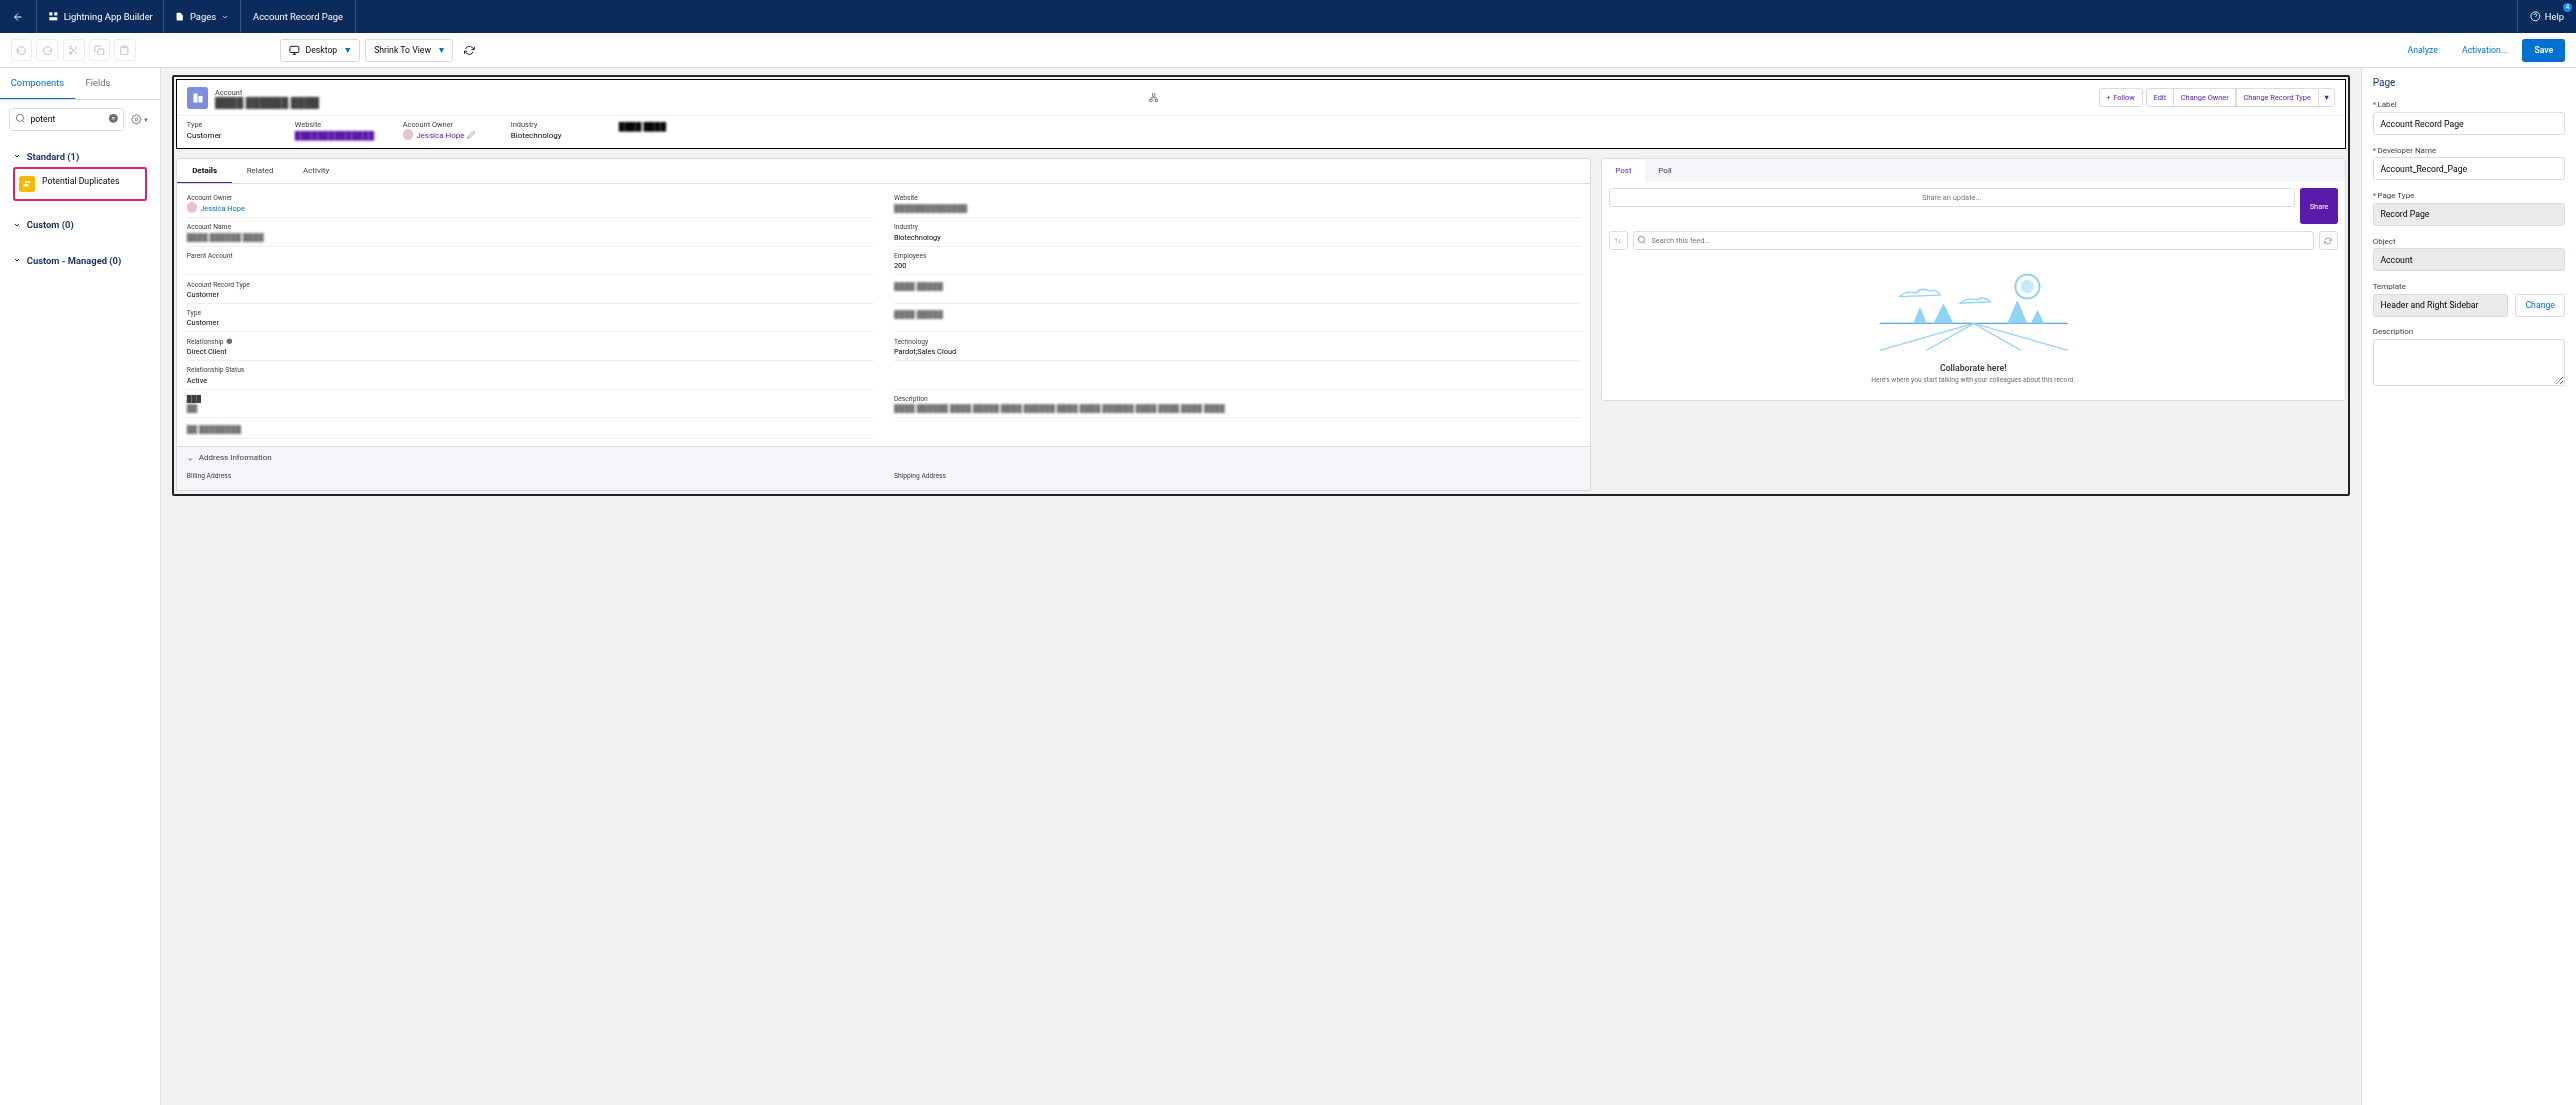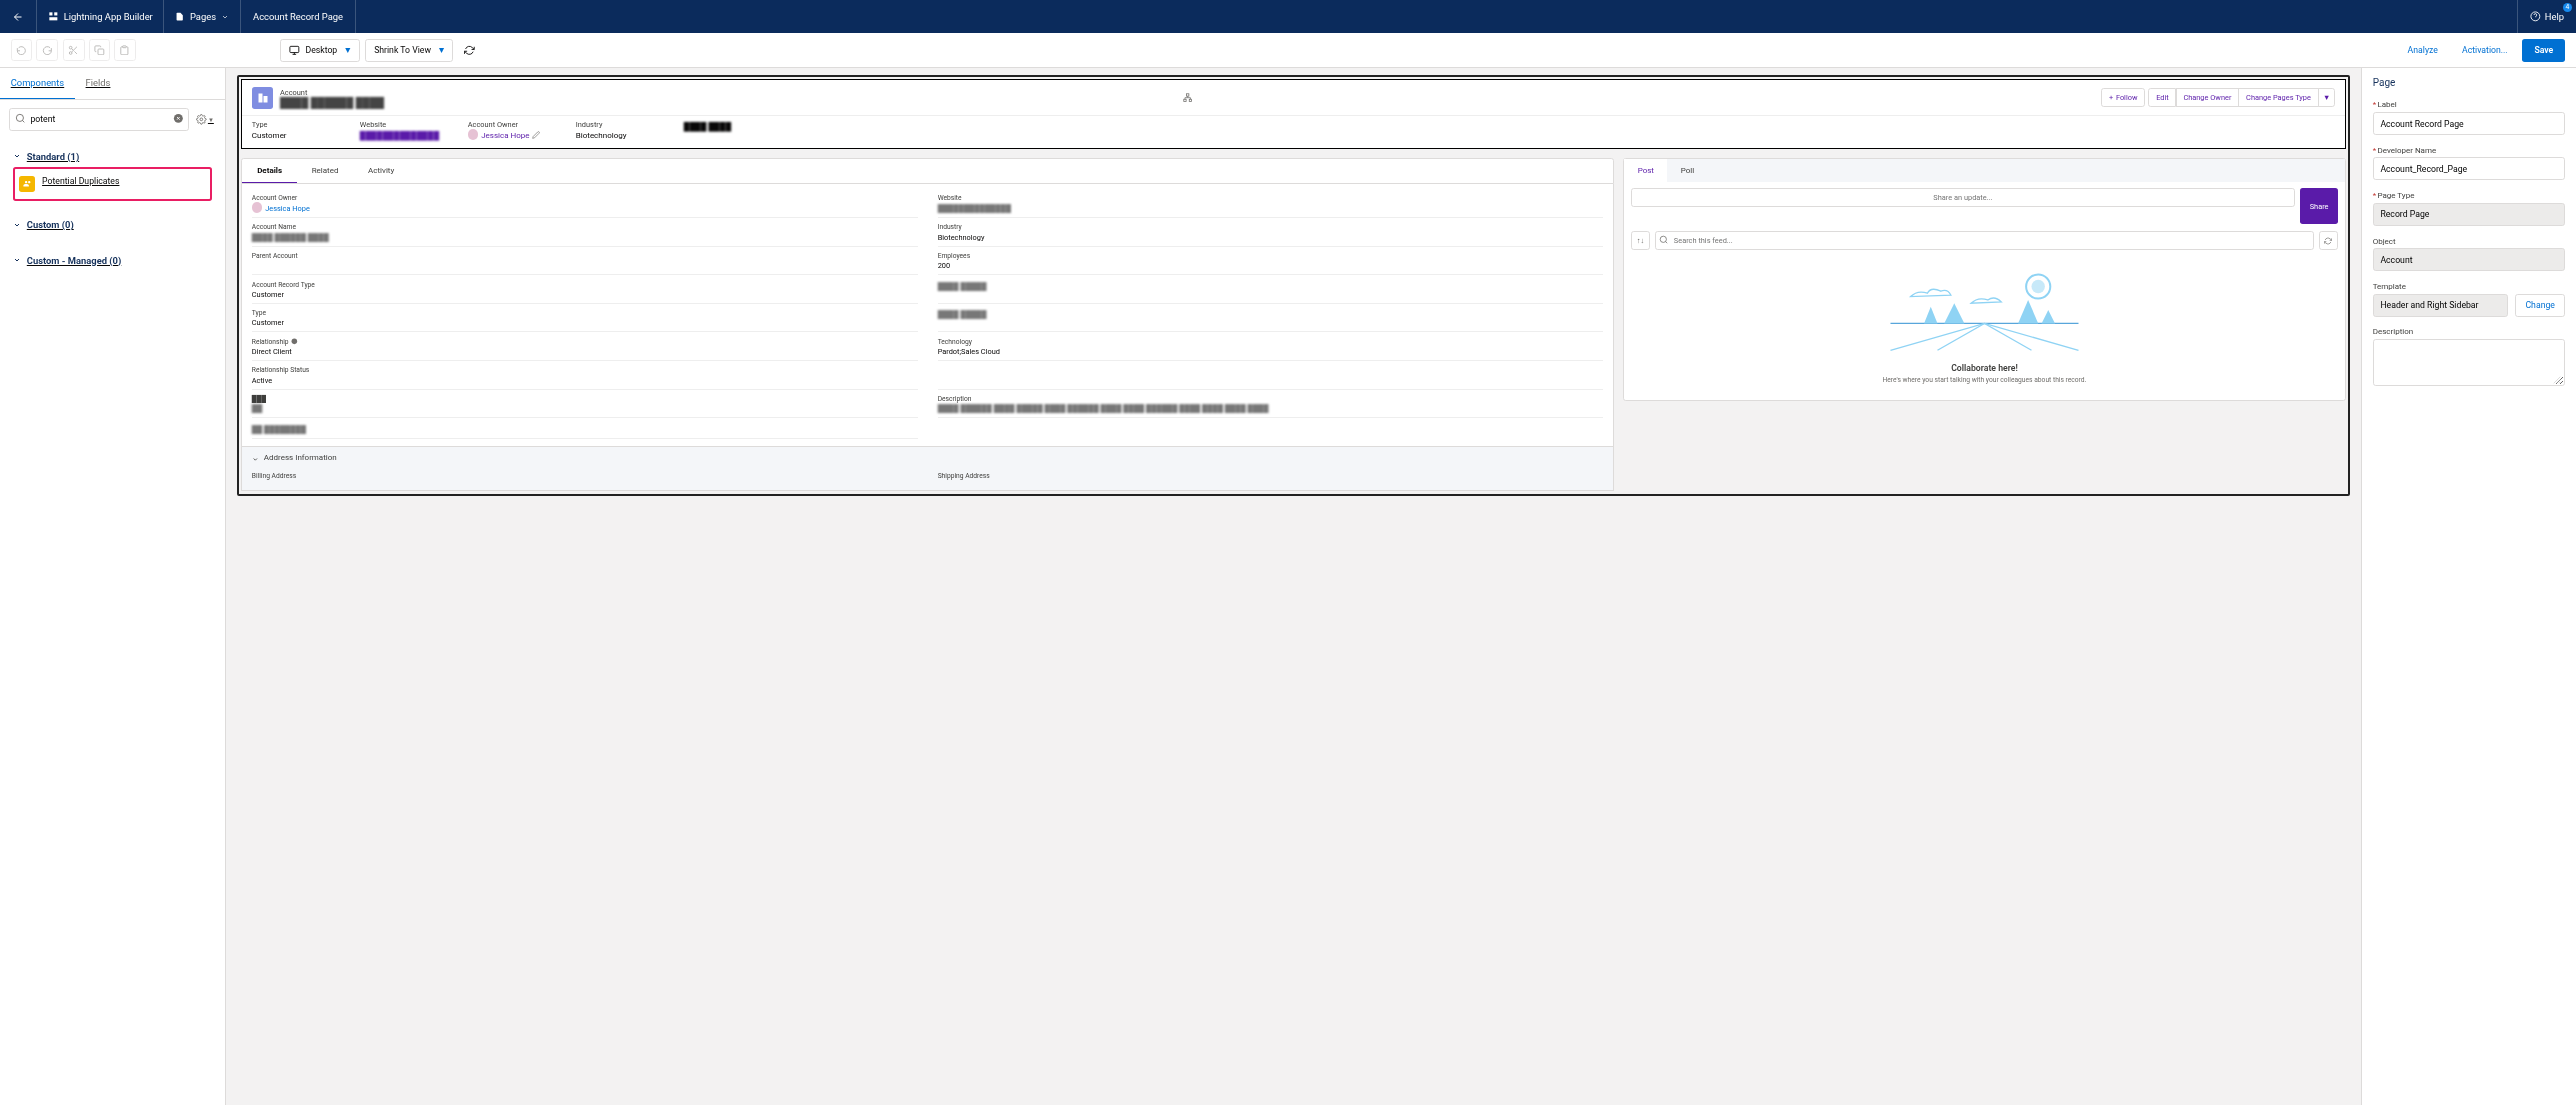"Components" .left { text-decoration: underline -> none; width: 226px -> 161px }
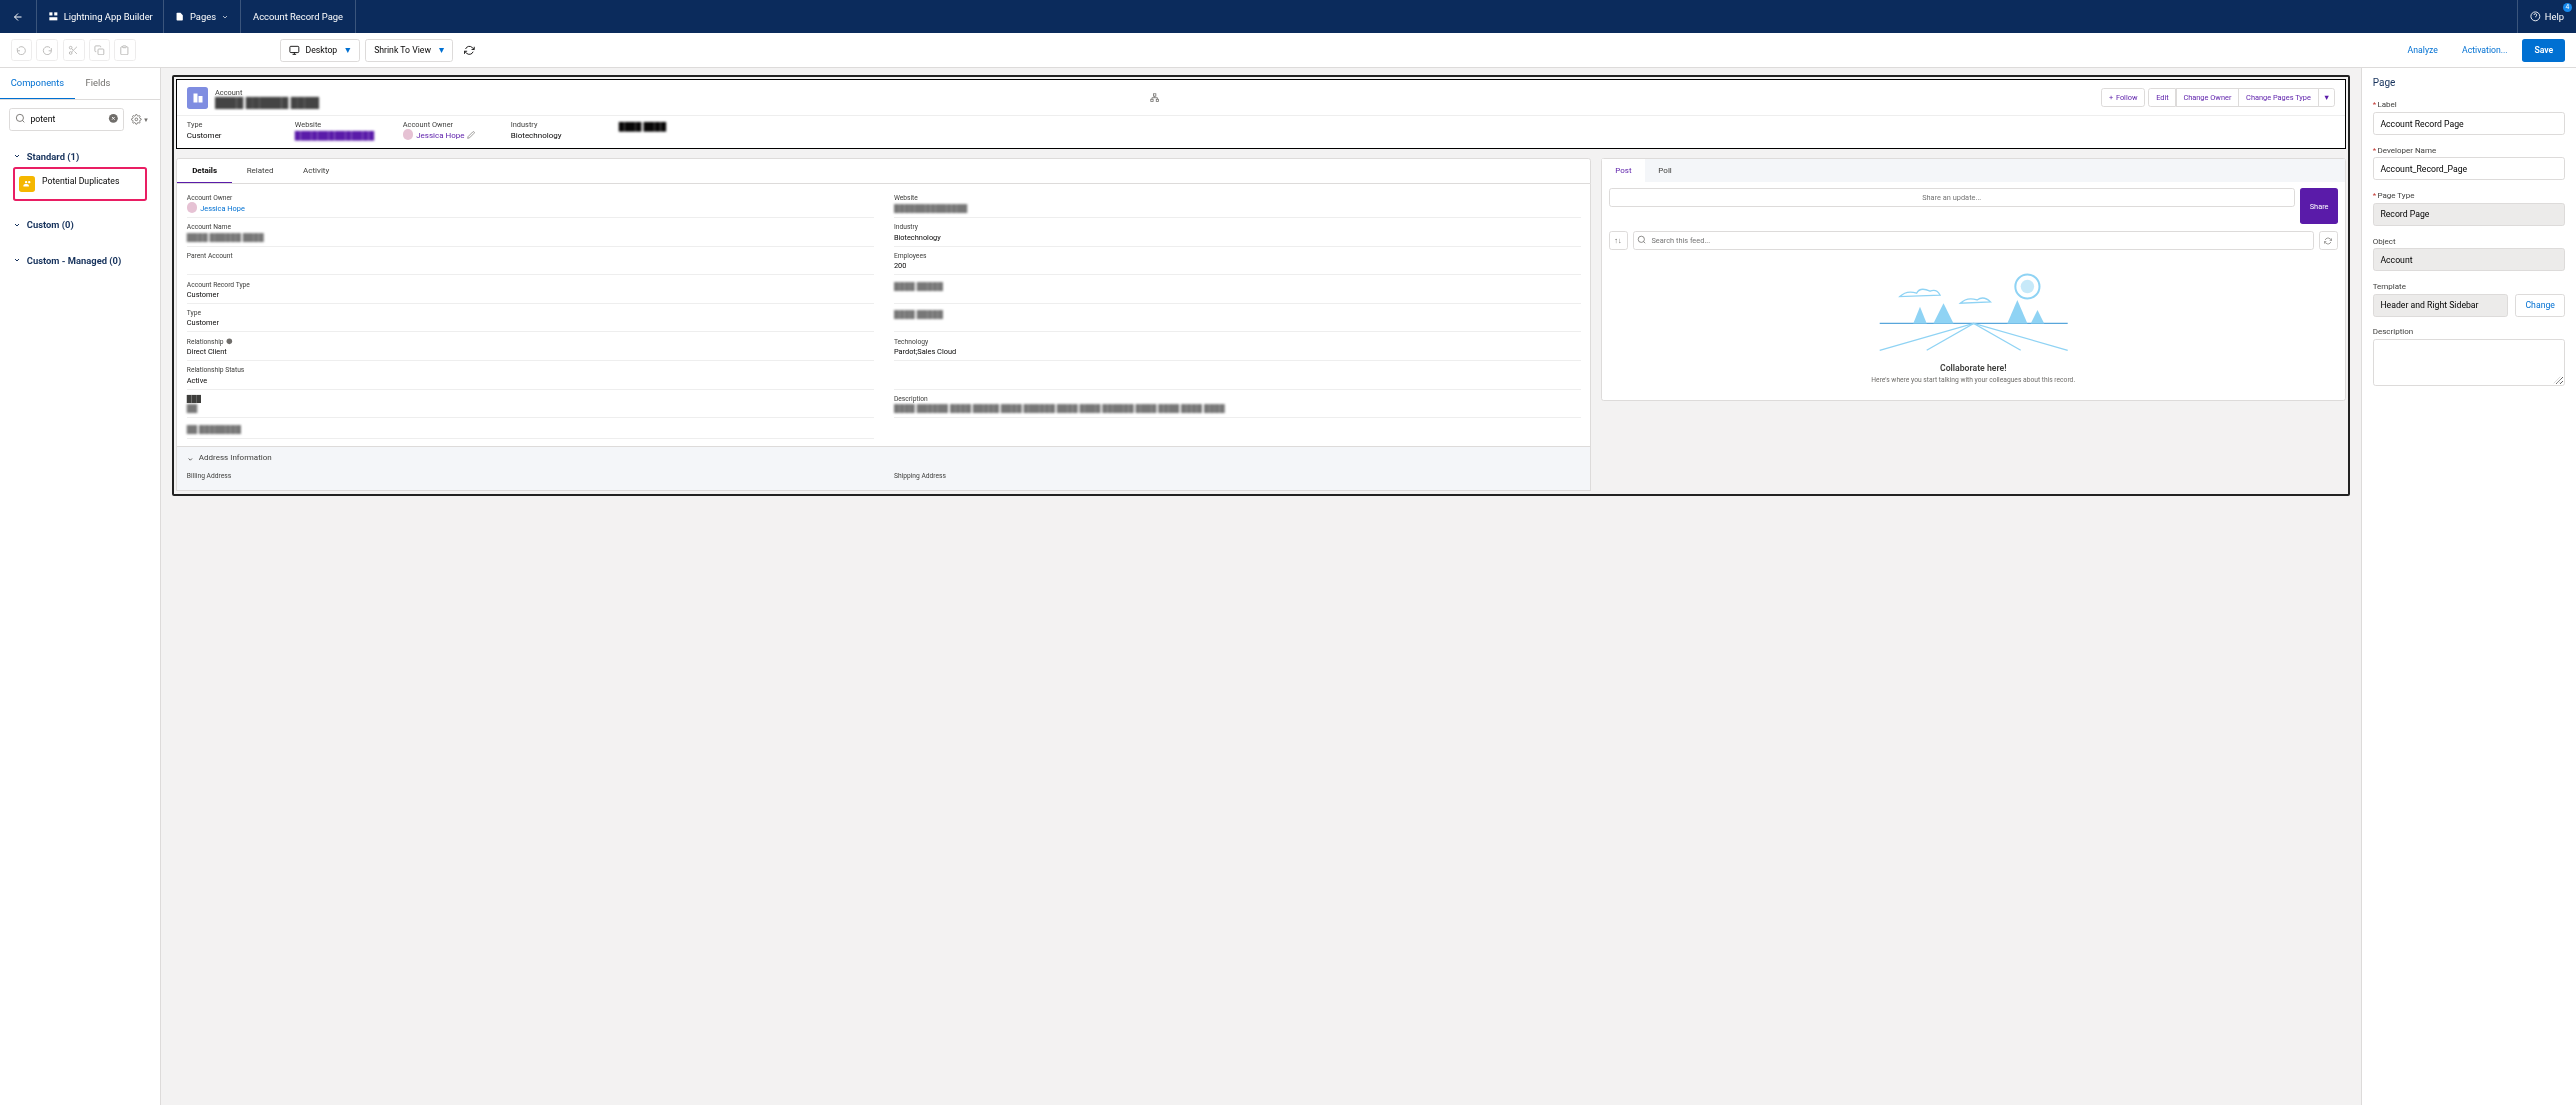"Change Pages Type" div.rh-btn { text: Pages -> Record }
